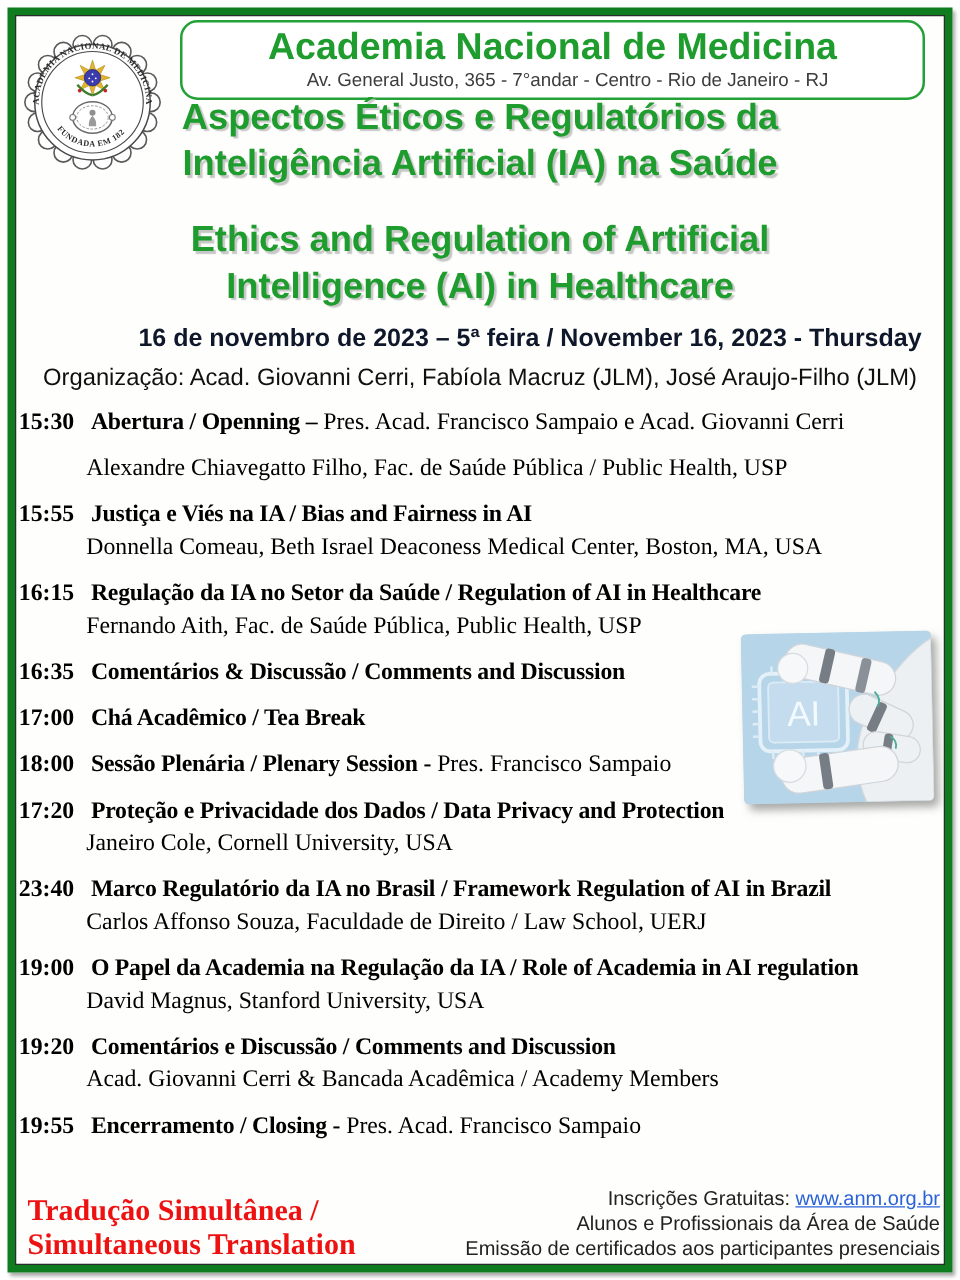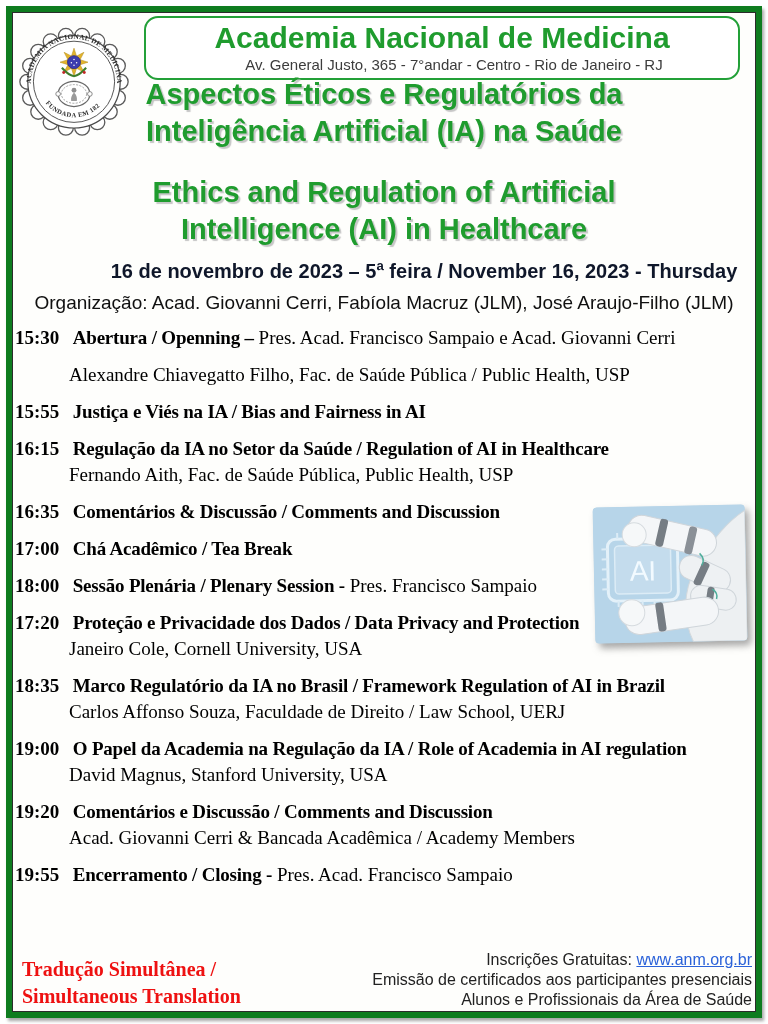"Donnella Comeau, Beth Israel Deaconess" div.speaker { html: none -> <div>Donnella Comeau, Beth Israel Deaconess Medical Center, Boston, MA, USA</div> }
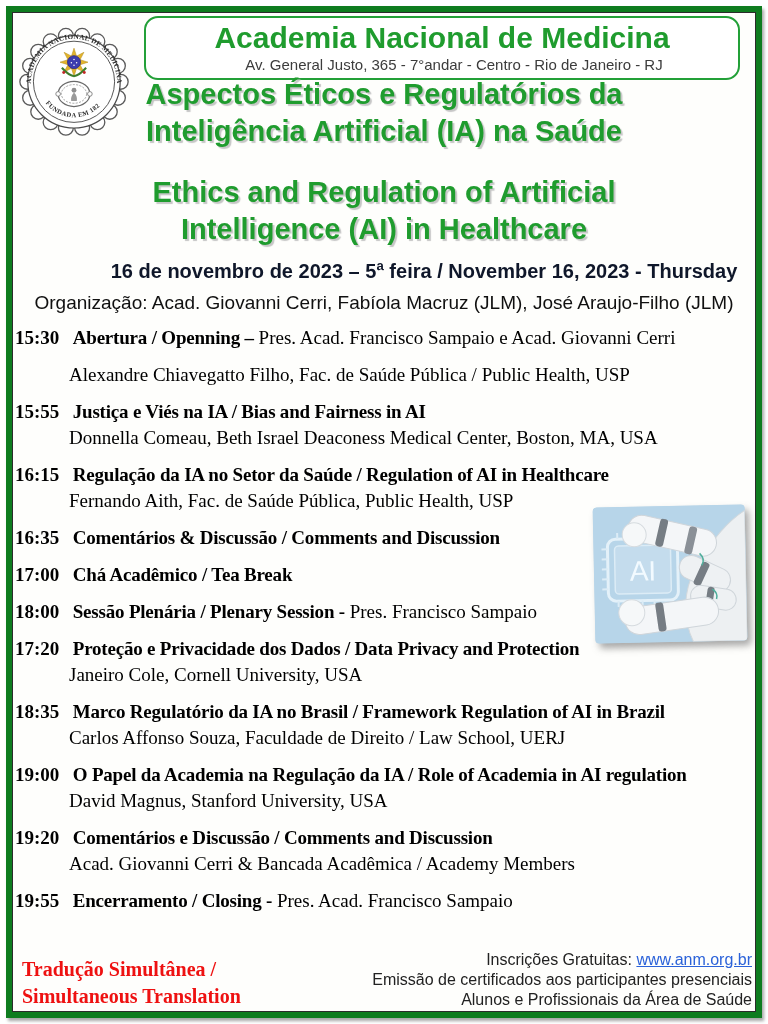"18:35" span.time { text: 18:35 -> 23:40 }
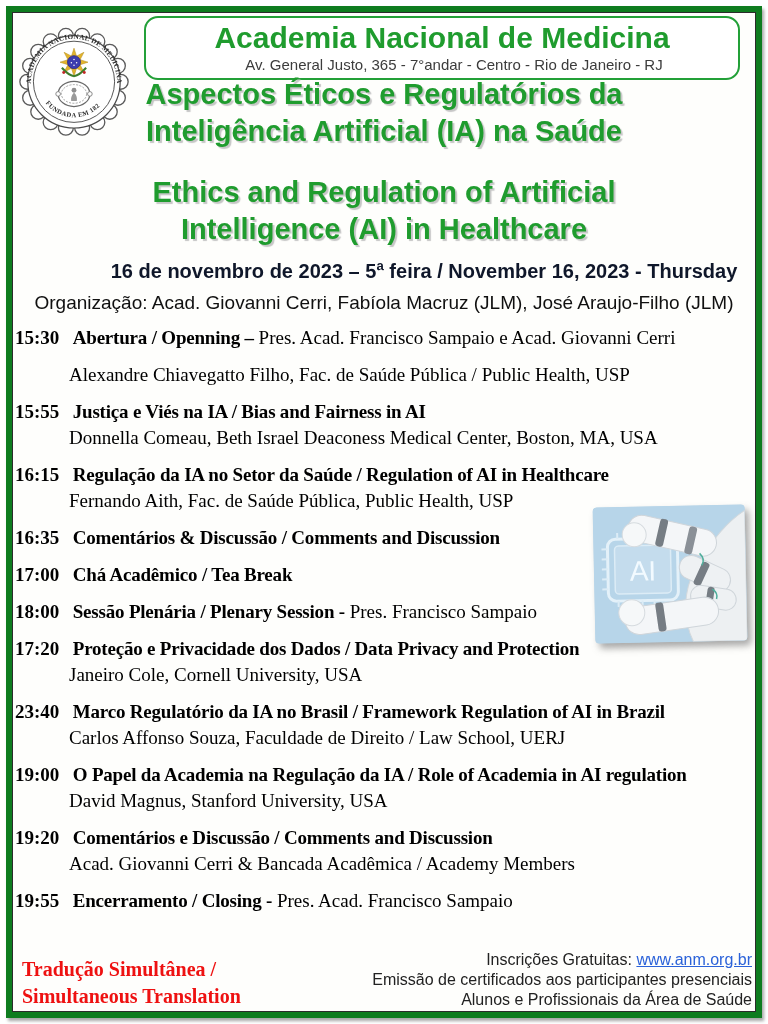"Tradução Simultânea /" .footer-left { font-size: 20px -> 24px }
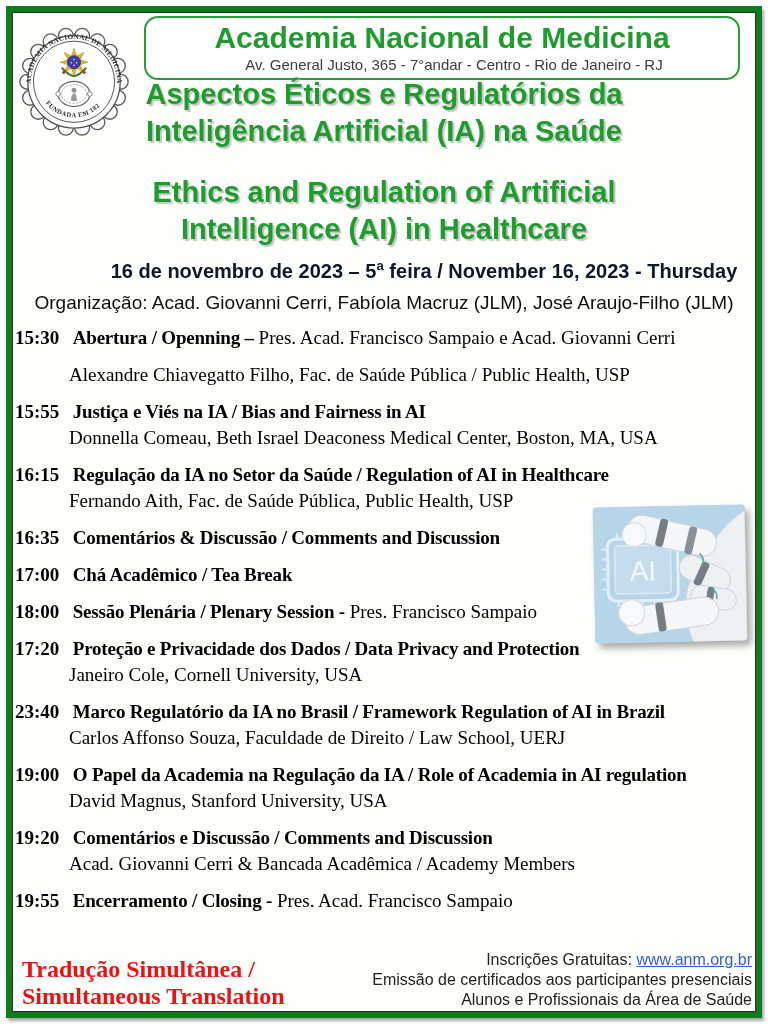"Emissão de certificados aos" div { order: before "Alunos e Profissionais da Área" -> after "Alunos e Profissionais da Área" }
